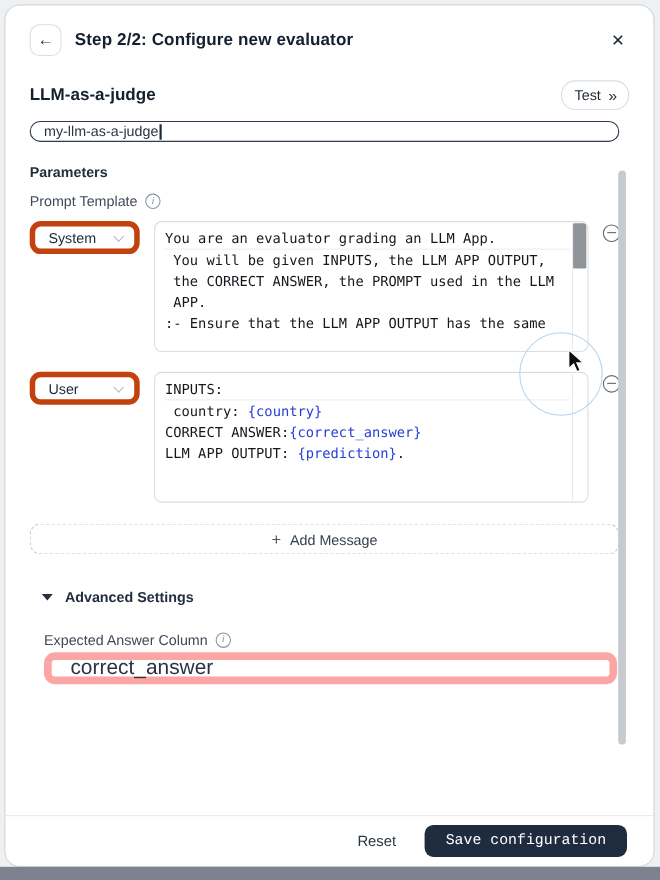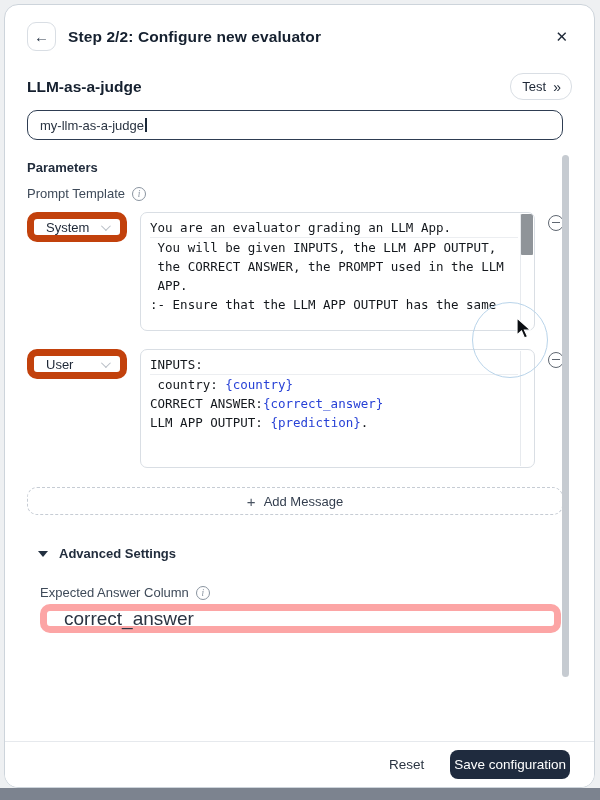"my-llm-as-a-judge" .text-input { height: 30px -> 19px }
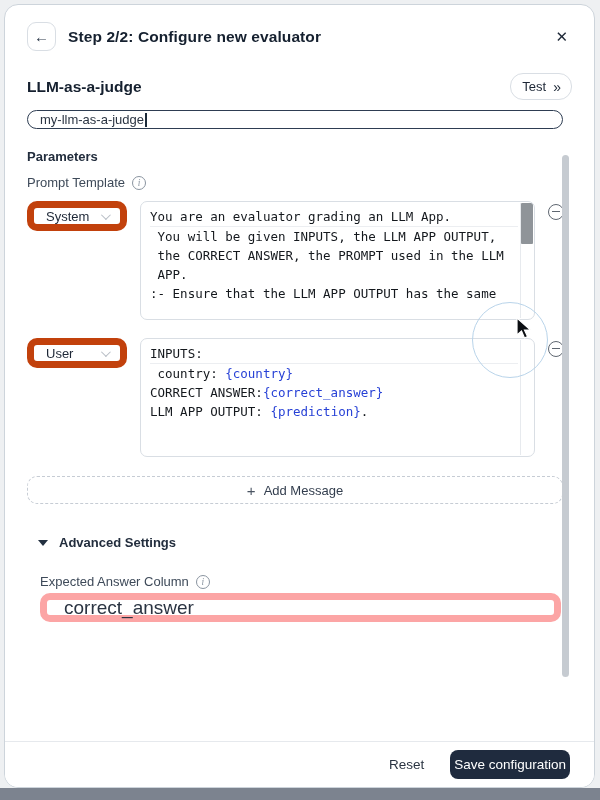"System" .role-select { border: 7px solid #c2410c -> 5px solid #c2410c }
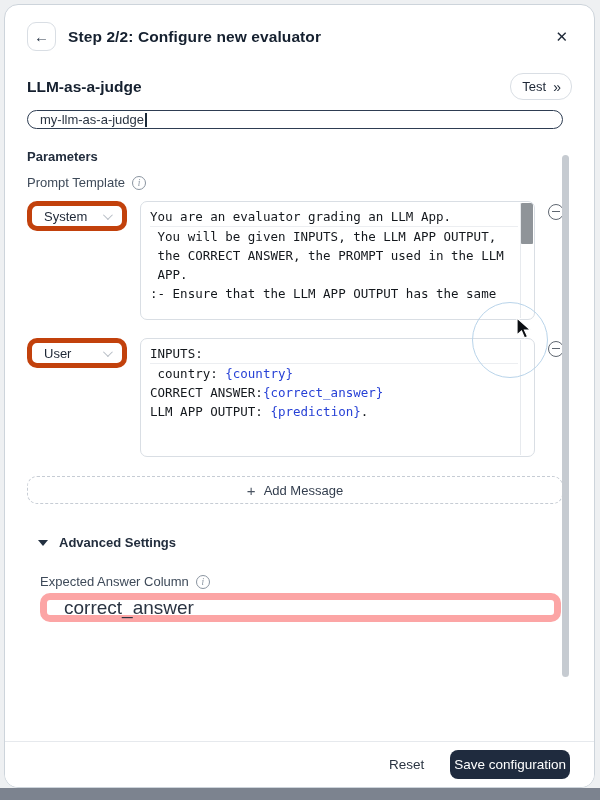"Save configuration" .save-btn { font-family: Liberation Sans, sans-serif -> Liberation Mono, monospace; padding: 0 4px -> 0 19px }
